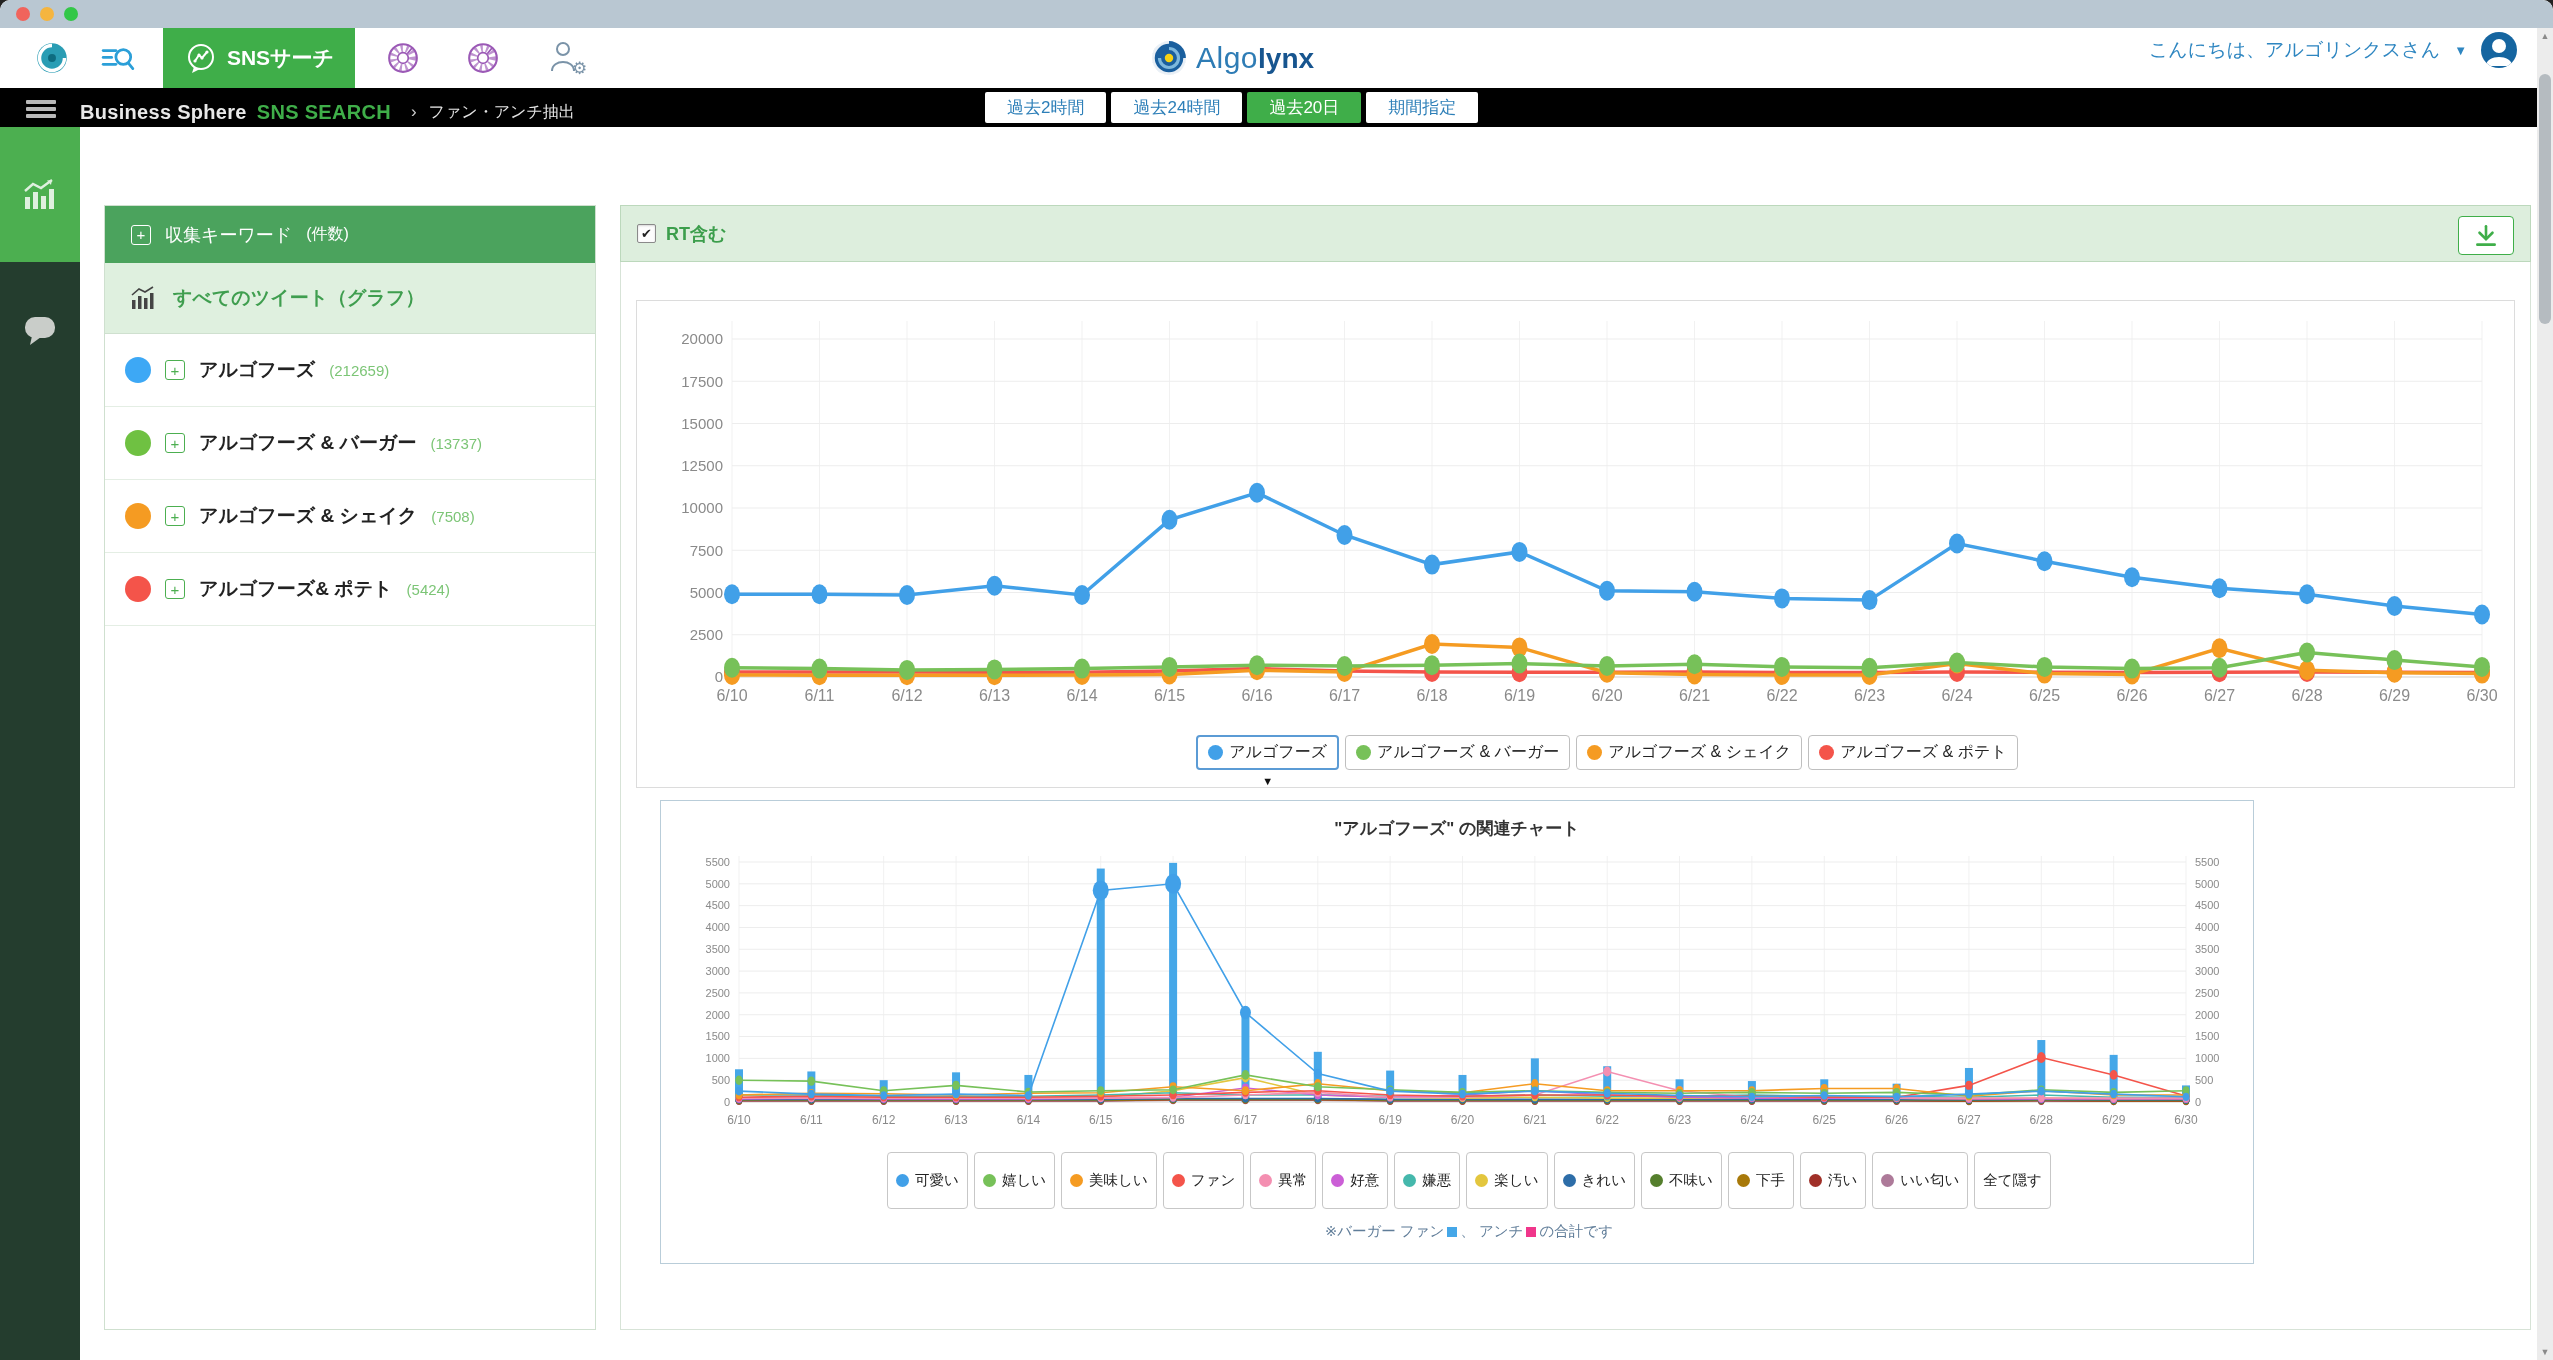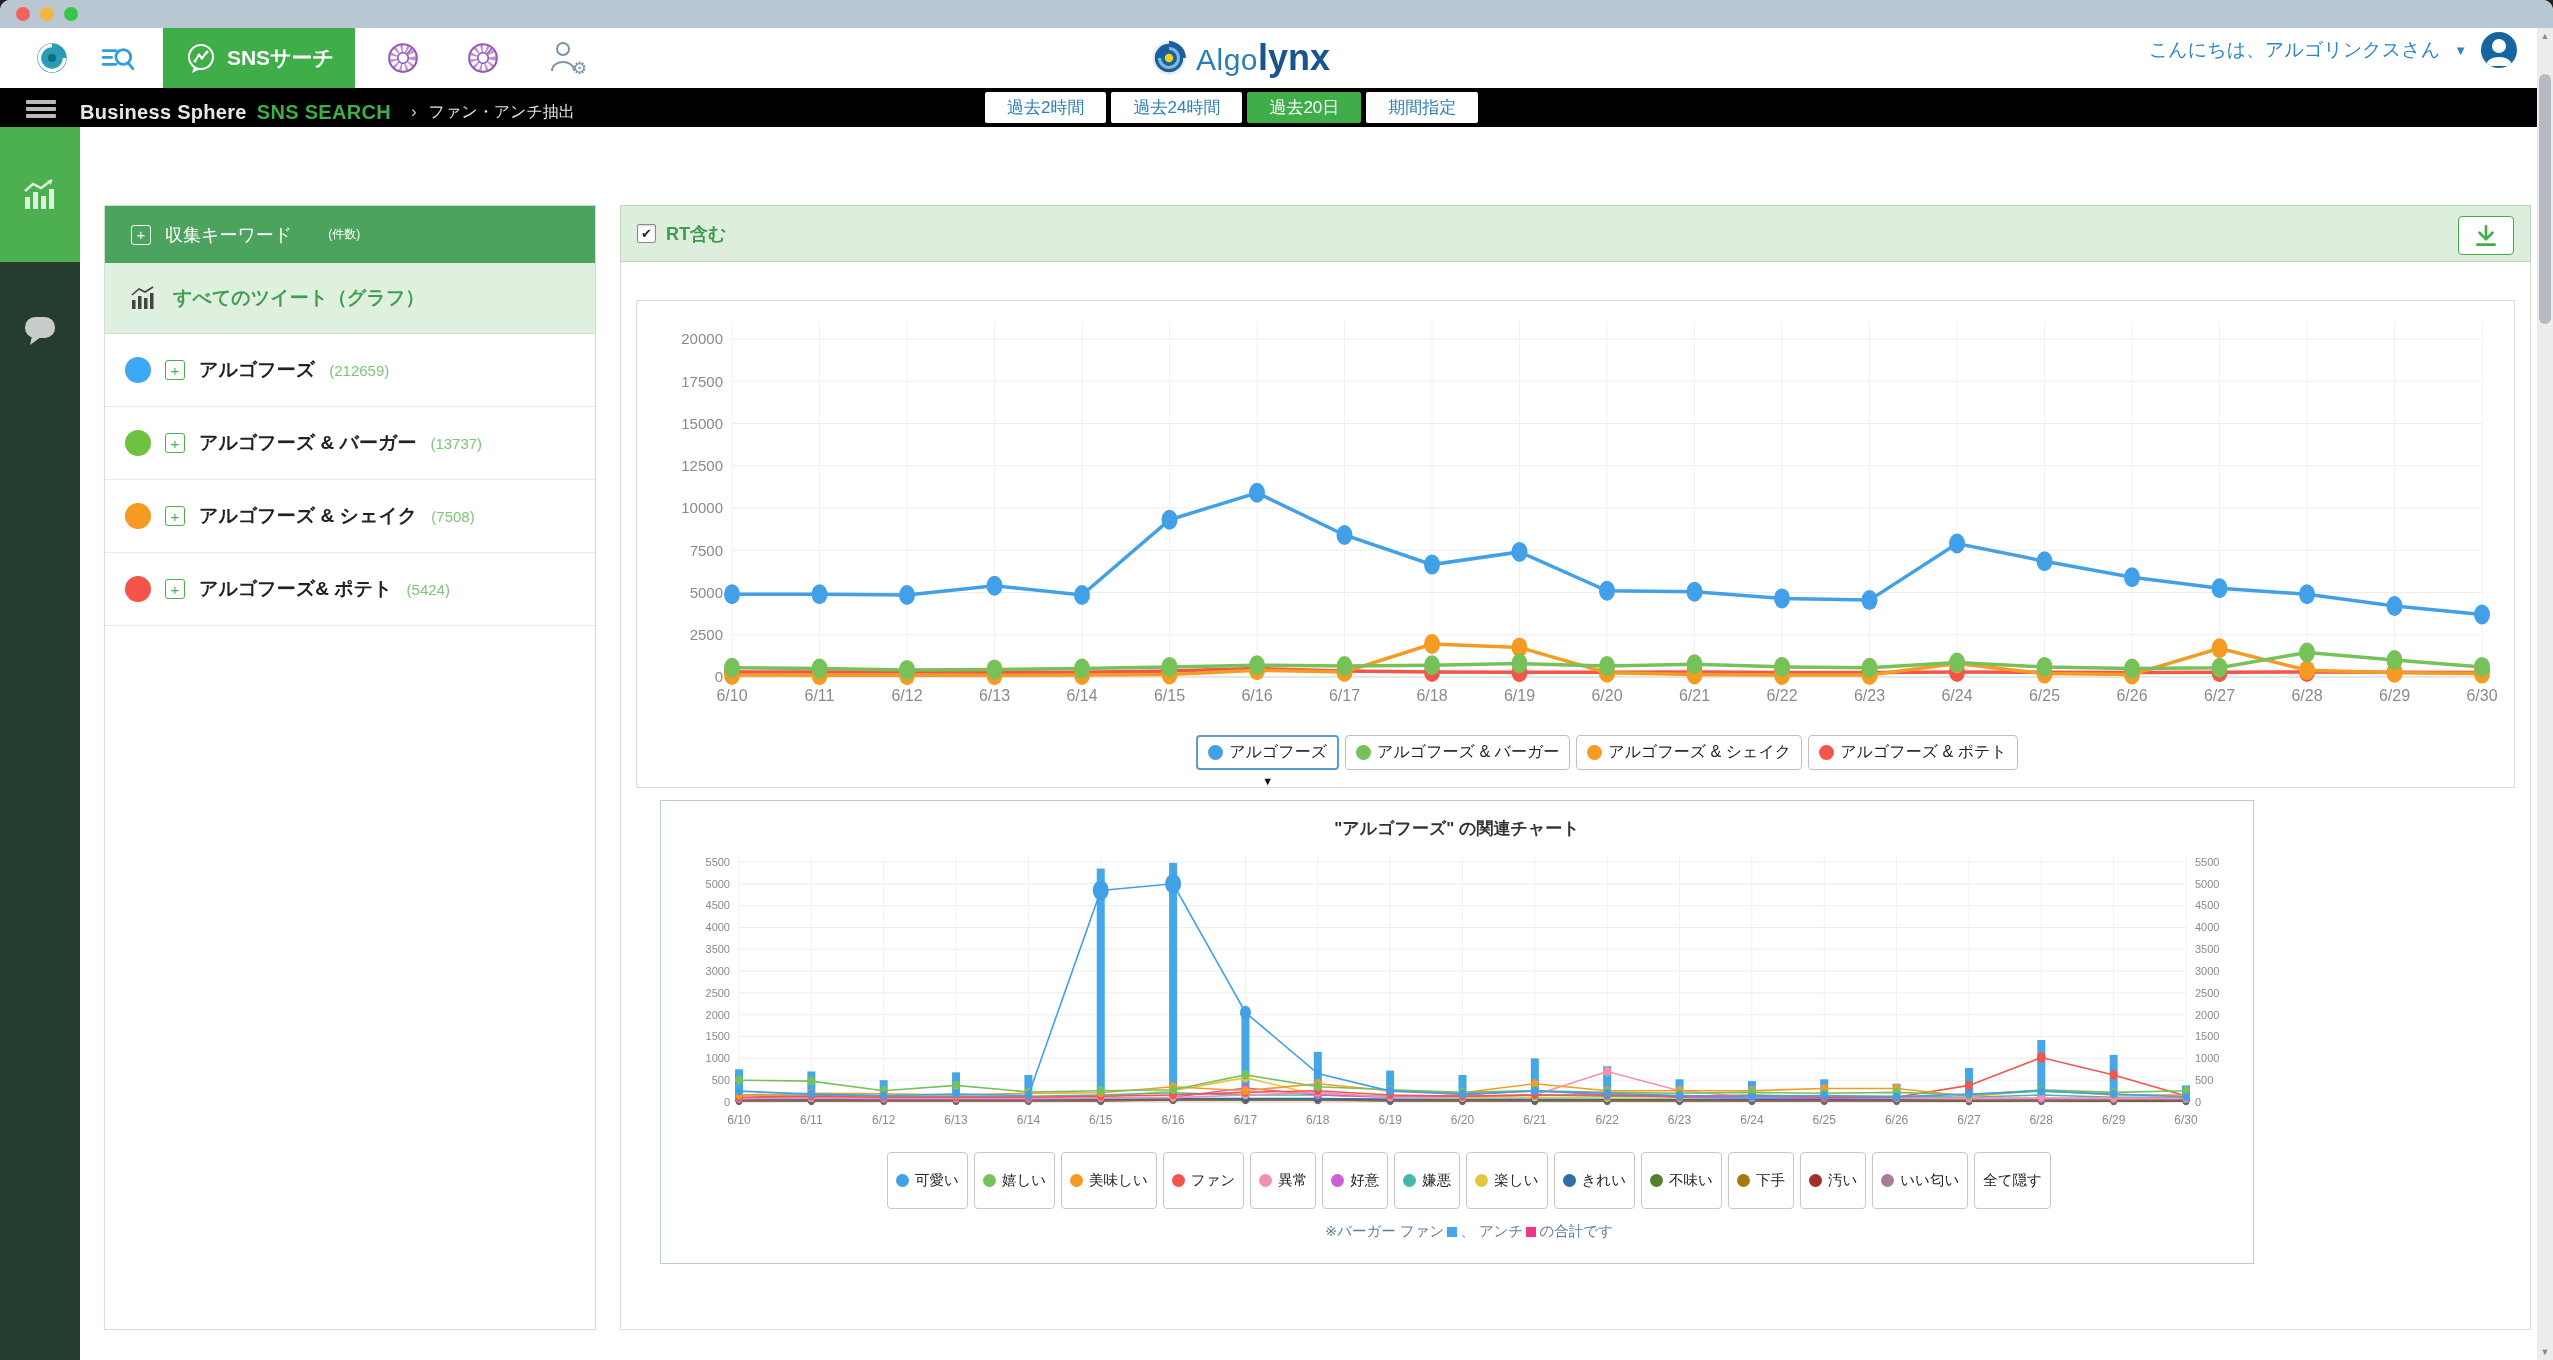"lynx" .brandcenter .lynx { font-size: 36px -> 28px }
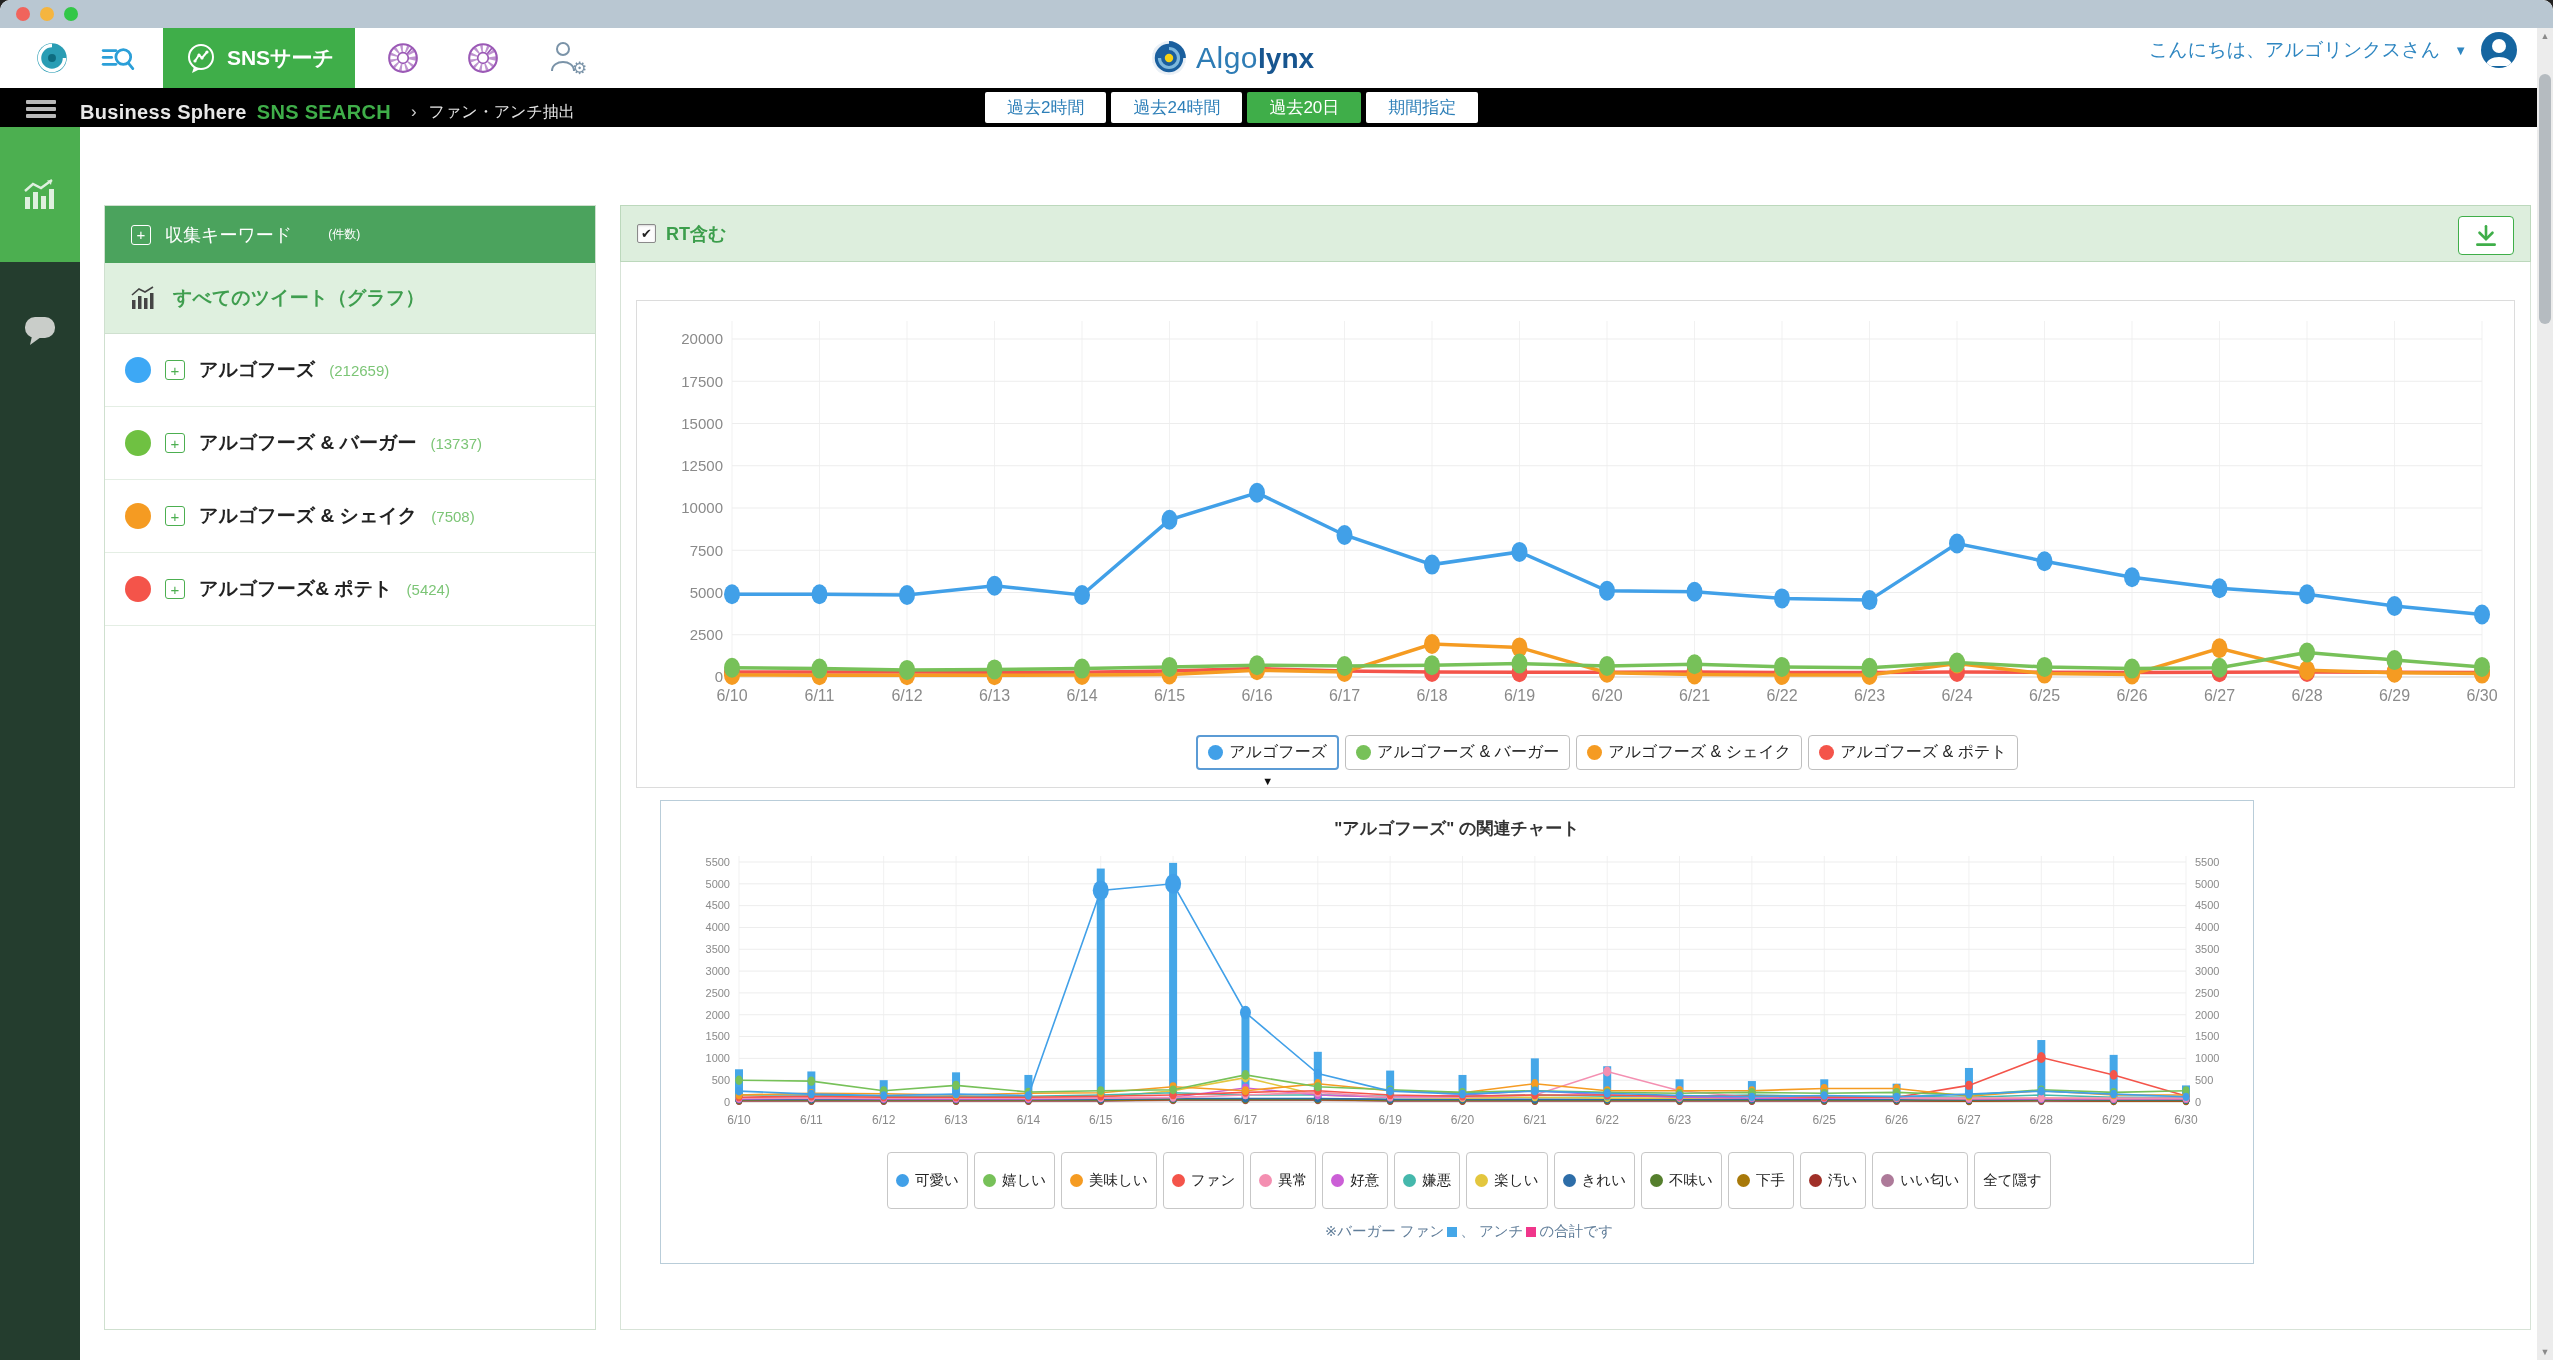"(件数)" .sb-header .cnt { font-size: 12px -> 16px; margin-left: 22px -> none }
